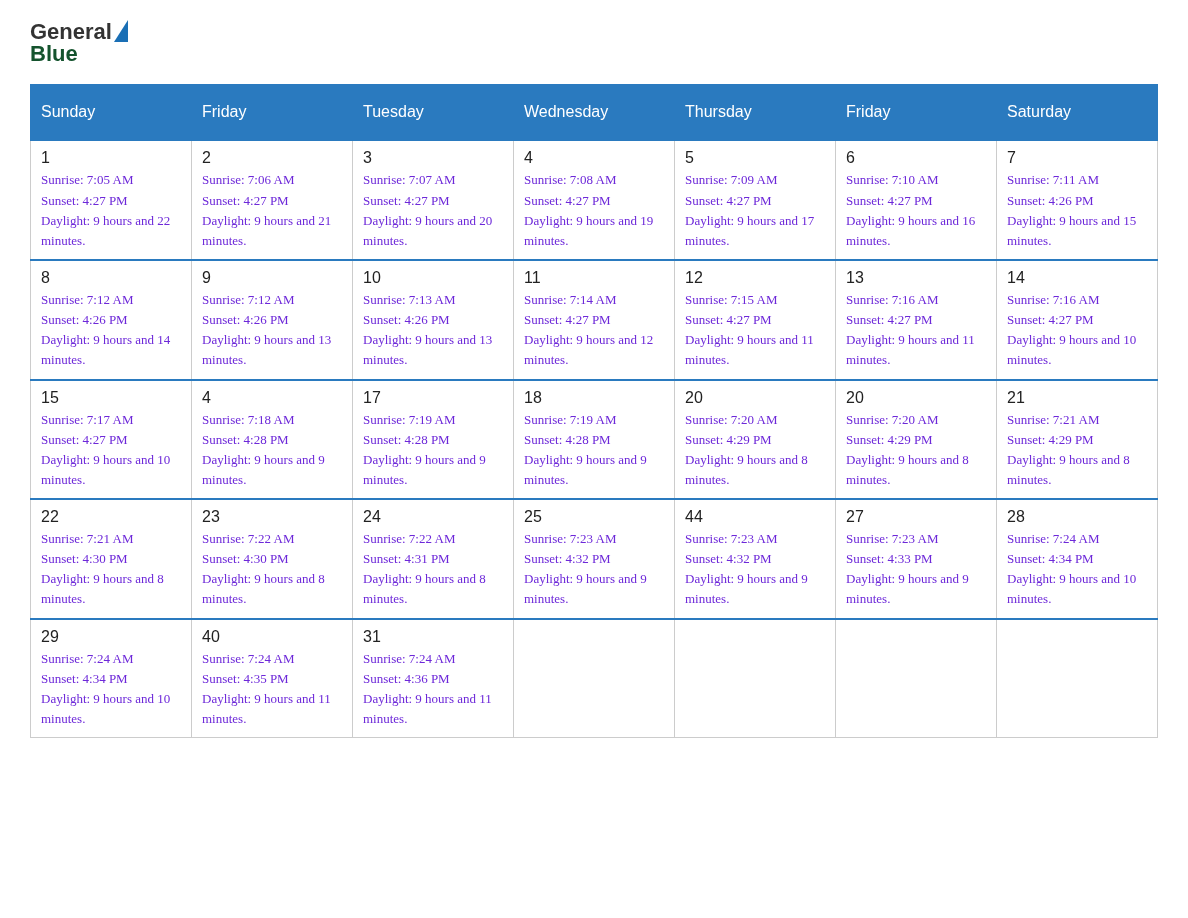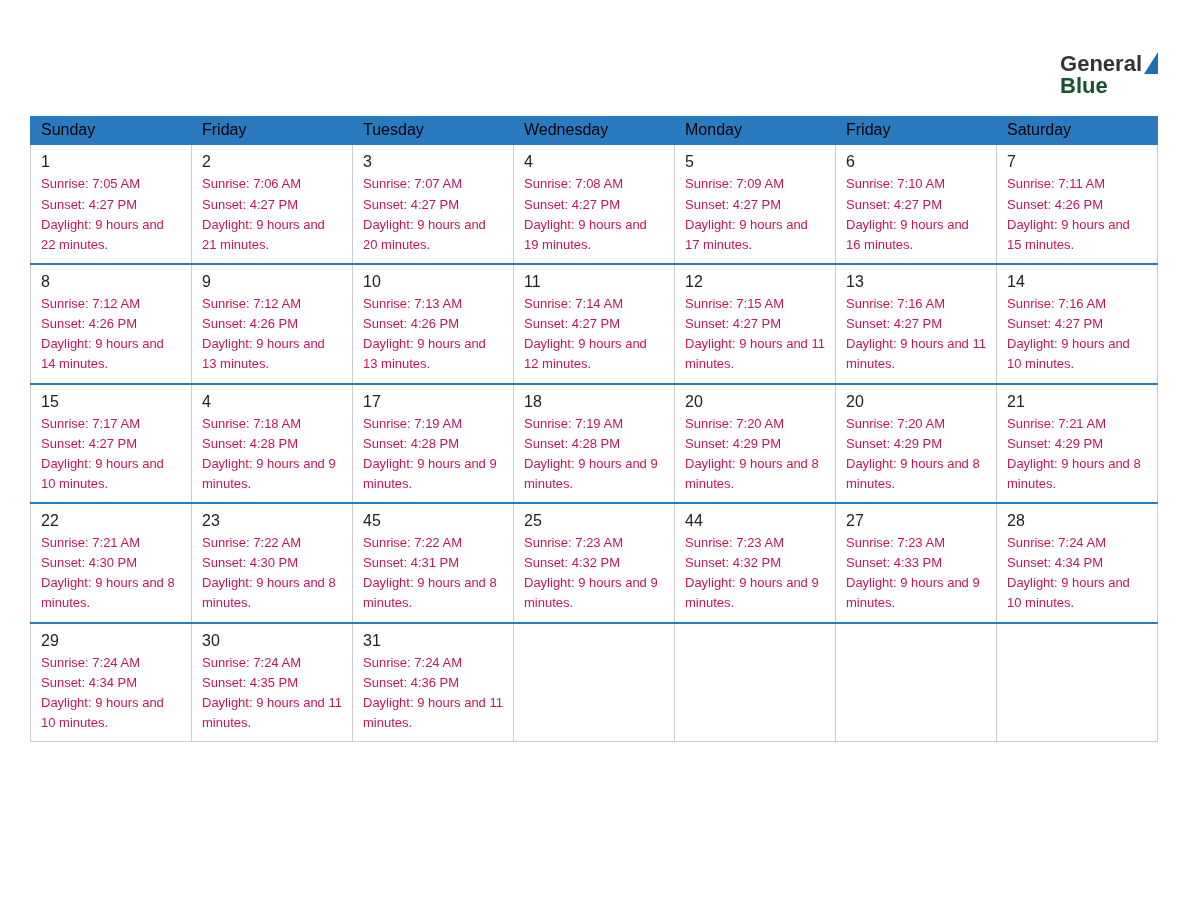"General" .header { justify-content: flex-end -> flex-start; margin-top: 32px -> none }
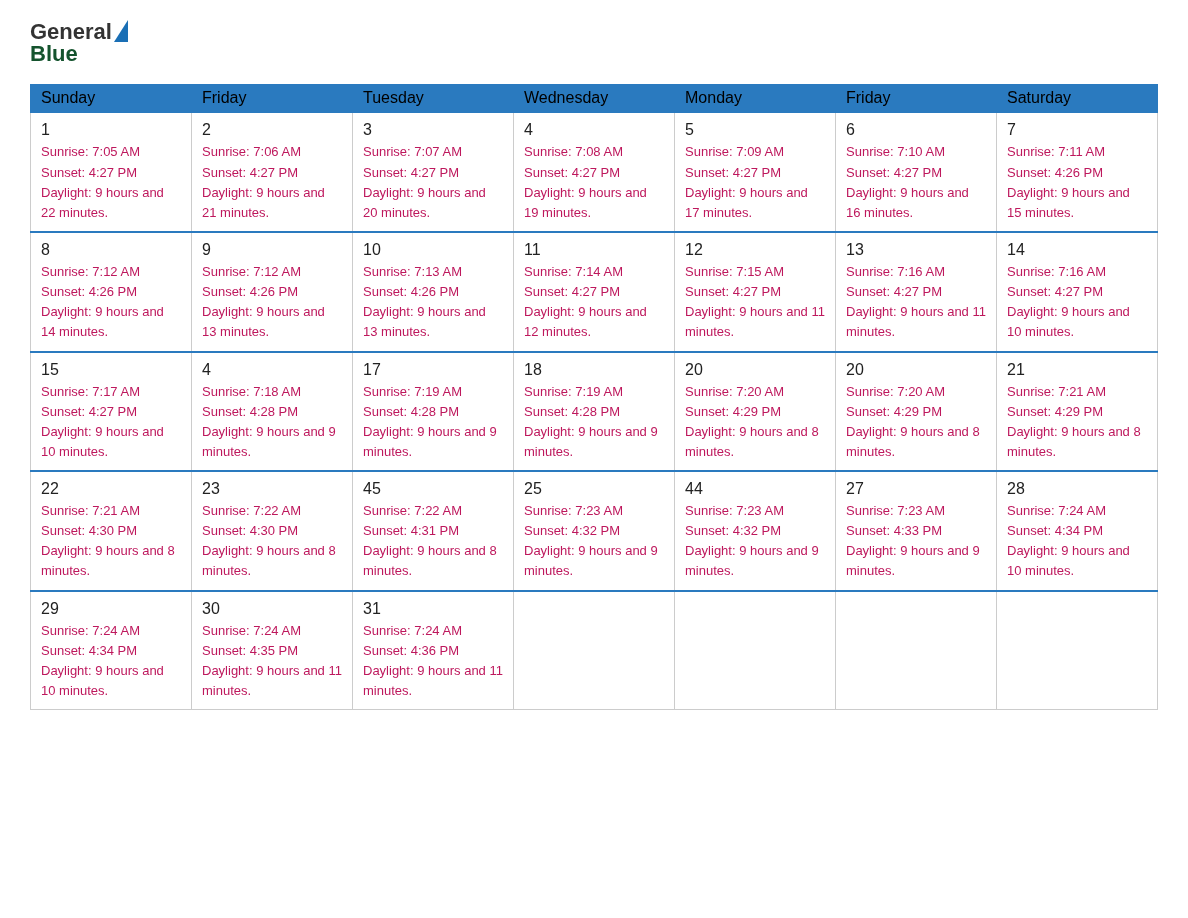"Sunday" thead tr th { color: #000000 -> #ffffff; padding: 4px 10px -> 18px 10px }
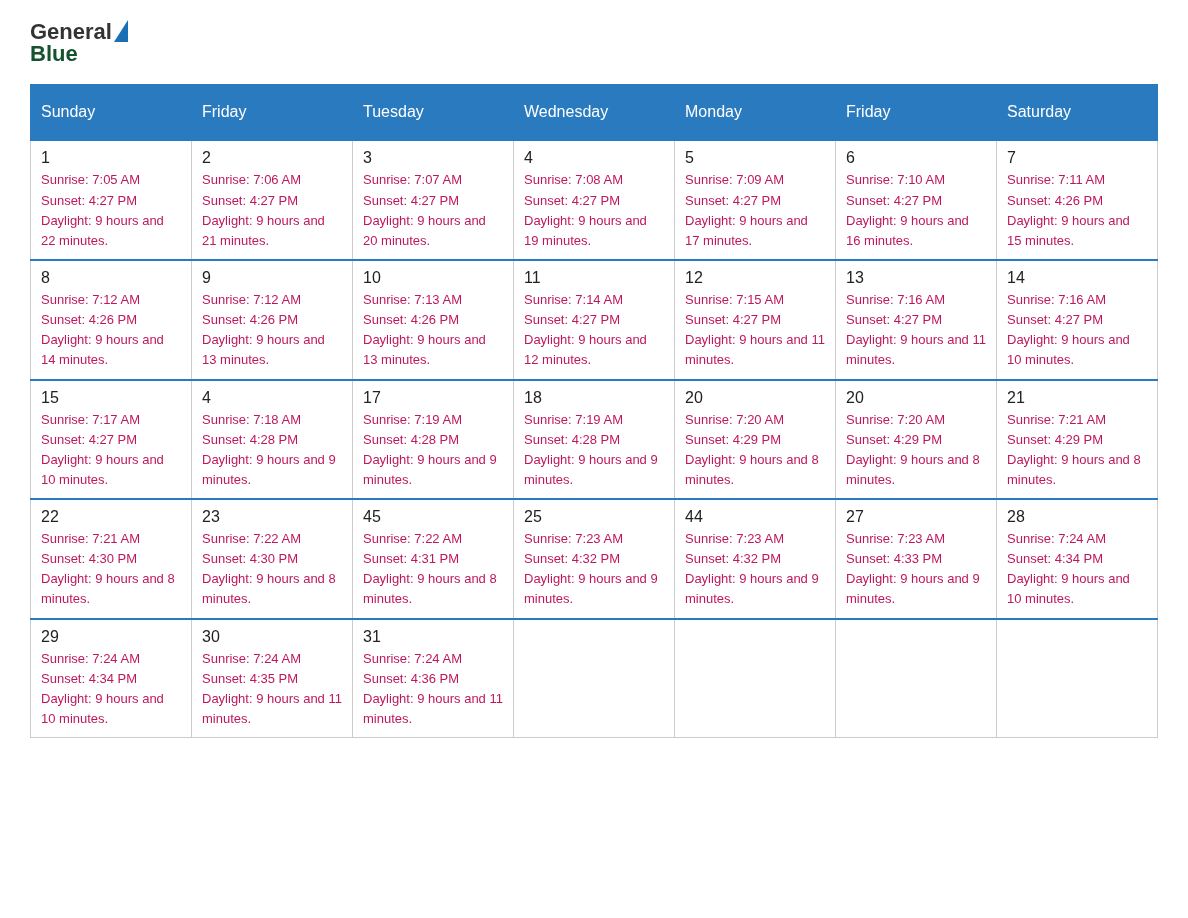"Monday" th { text: Monday -> Thursday }
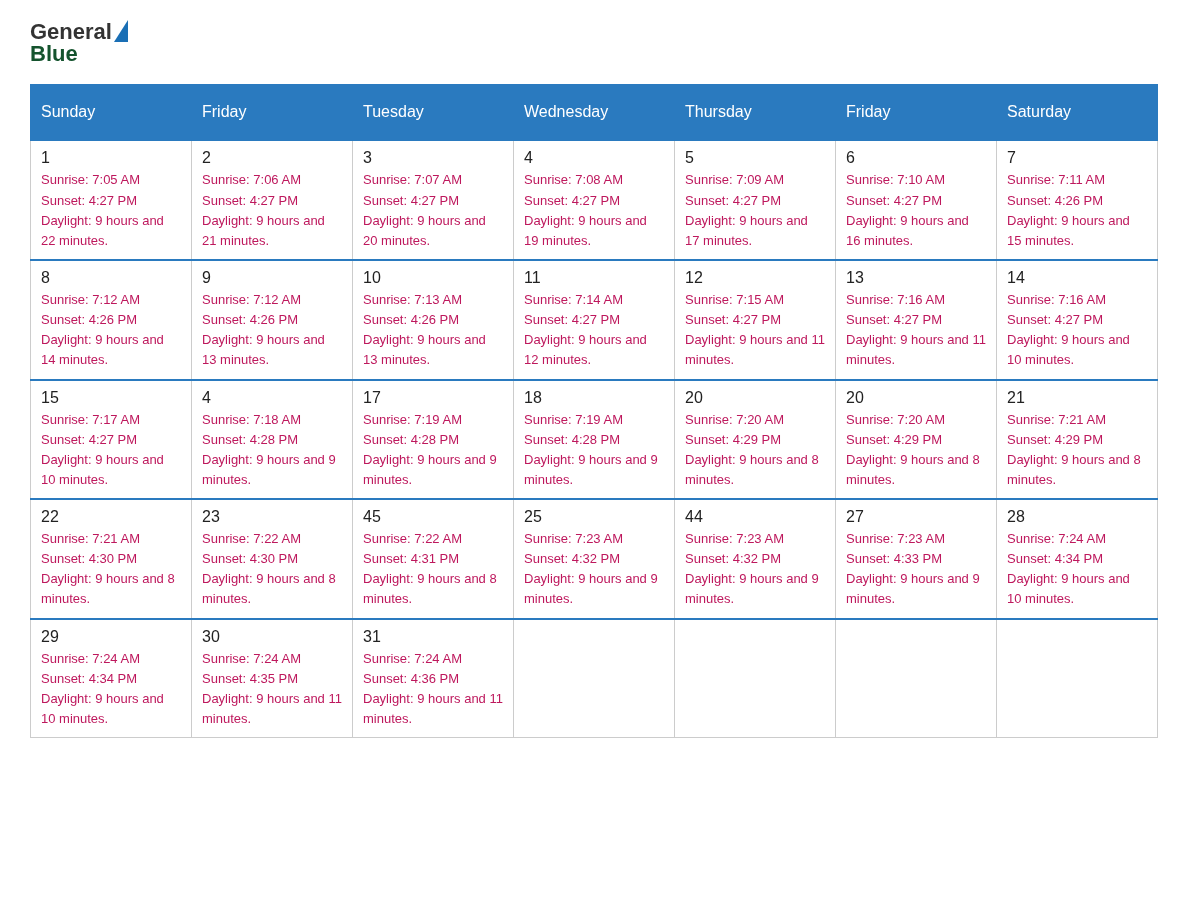"Sunrise: 7:05 AM" .day-info { color: #be185d -> #6d28d9; font-family: none -> Liberation Serif, serif }
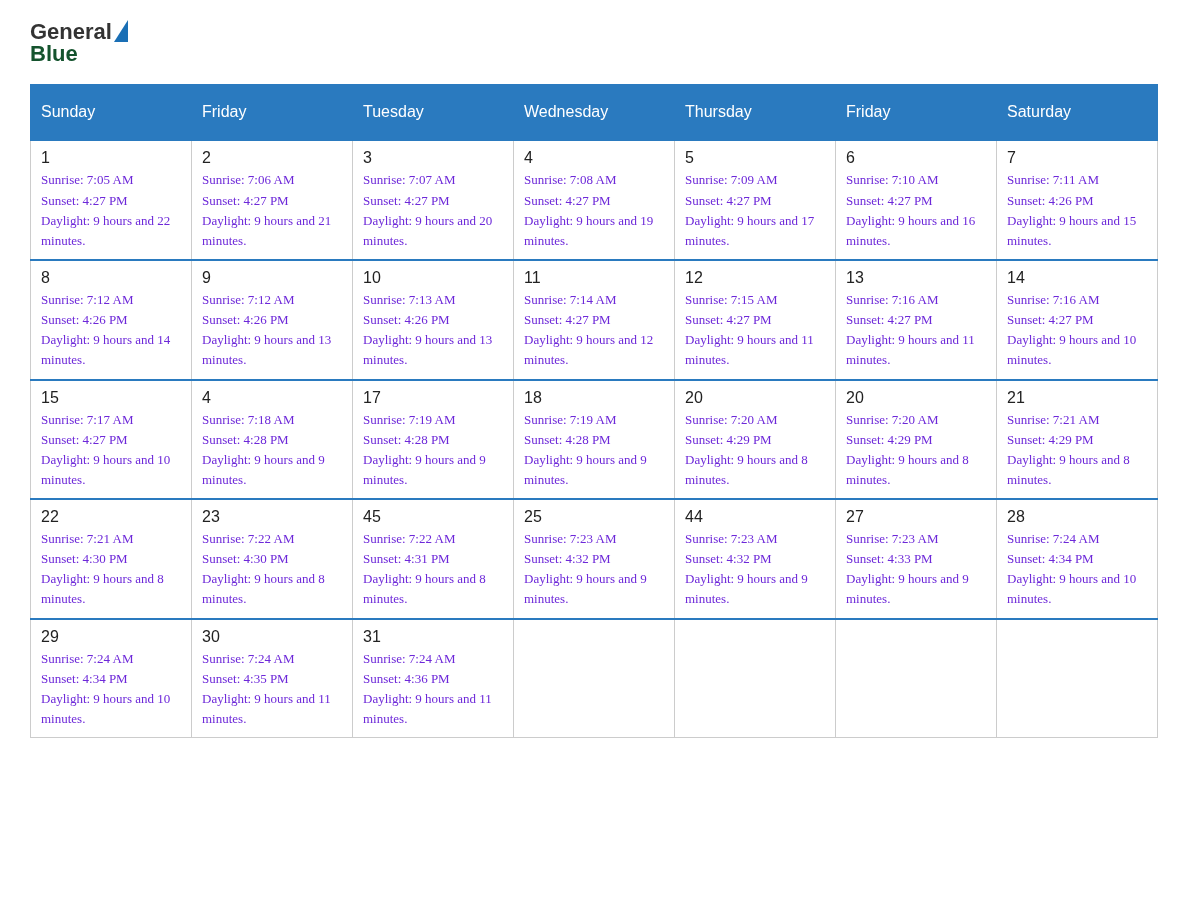"45" span.day-num { text: 45 -> 24 }
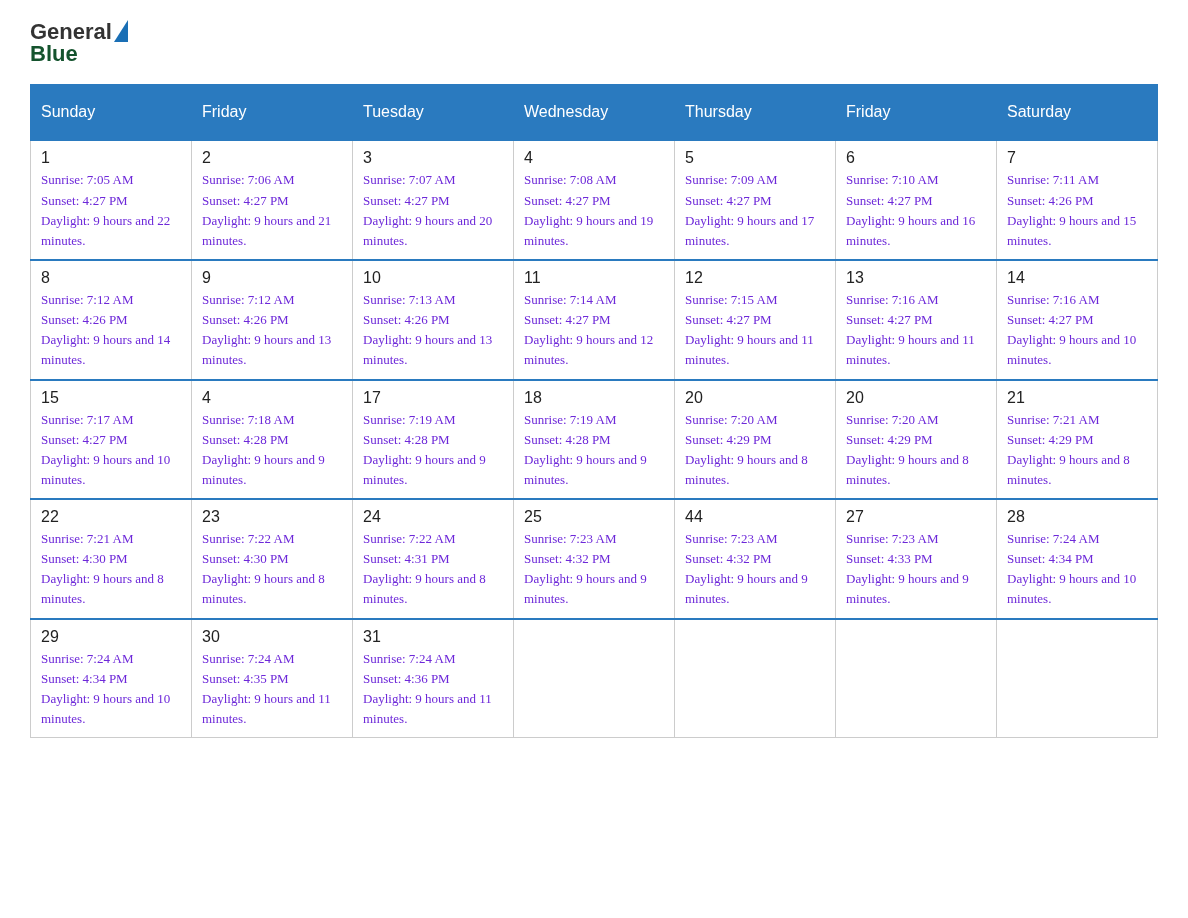"30" span.day-num { text: 30 -> 40 }
